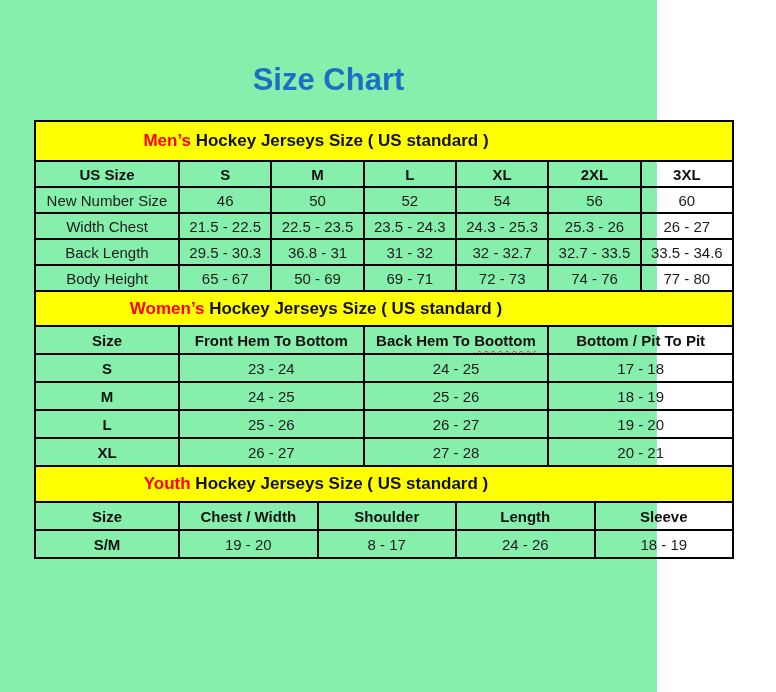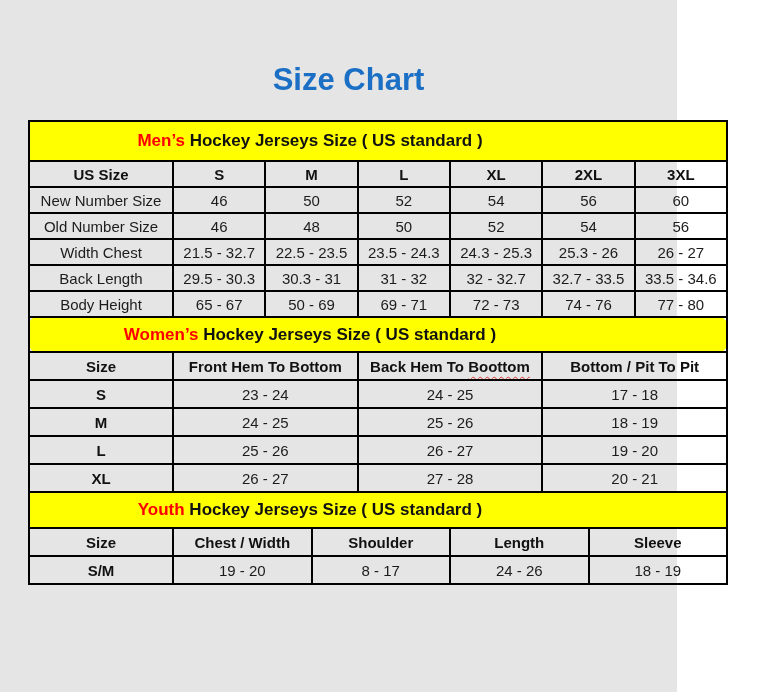"Size Chart" .page { background: #e5e5e5 -> #86efac; padding-left: 20px -> none }
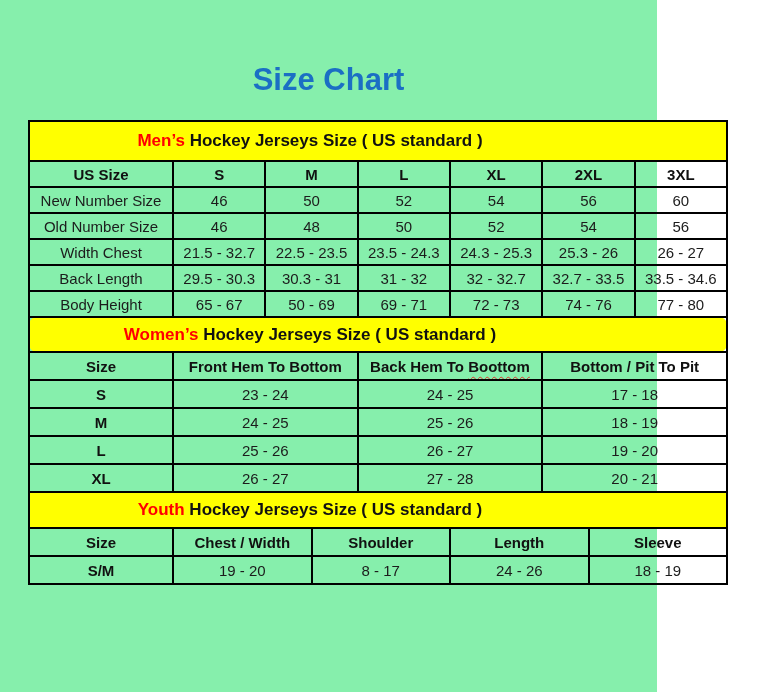"Men’s Hockey Jerseys Size (" .tables-wrap { left: 28px -> 34px }
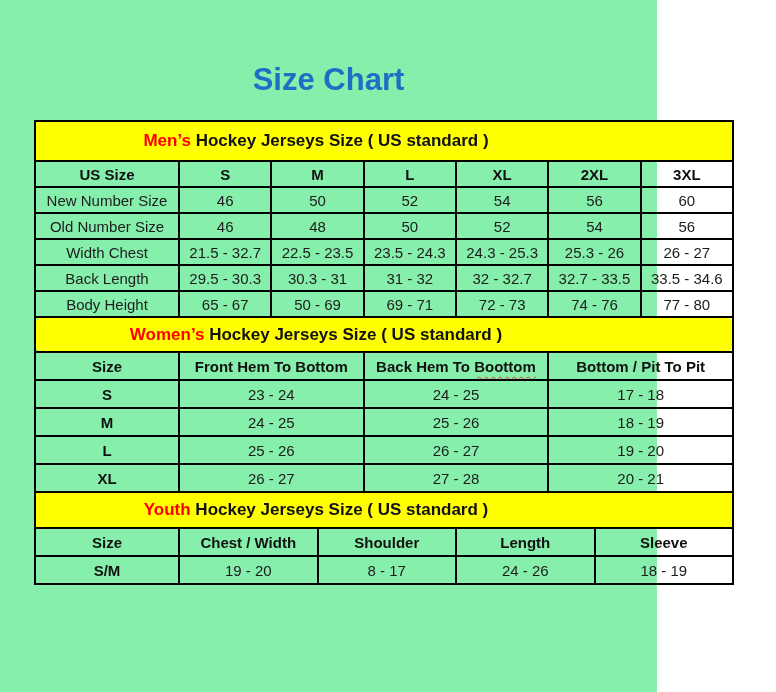"Old Number Size" tr { html: <tr> <th>Old Number Size</th> <td>46</td> <td>48</td> <td>50</td> <td>52</td> <td>54</td> <td>56</td> </tr> -> none }
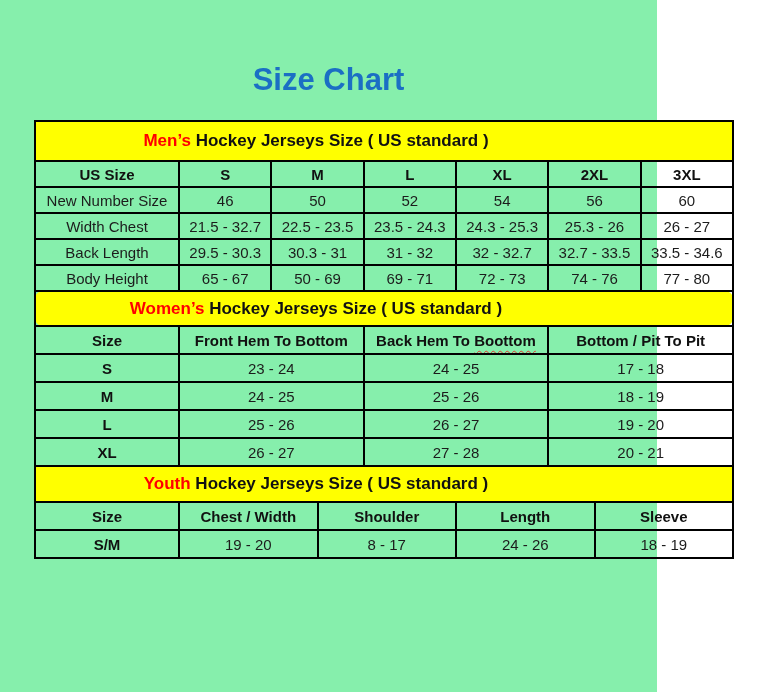"21.5 - 32.7" td { text: 32.7 -> 22.5 }
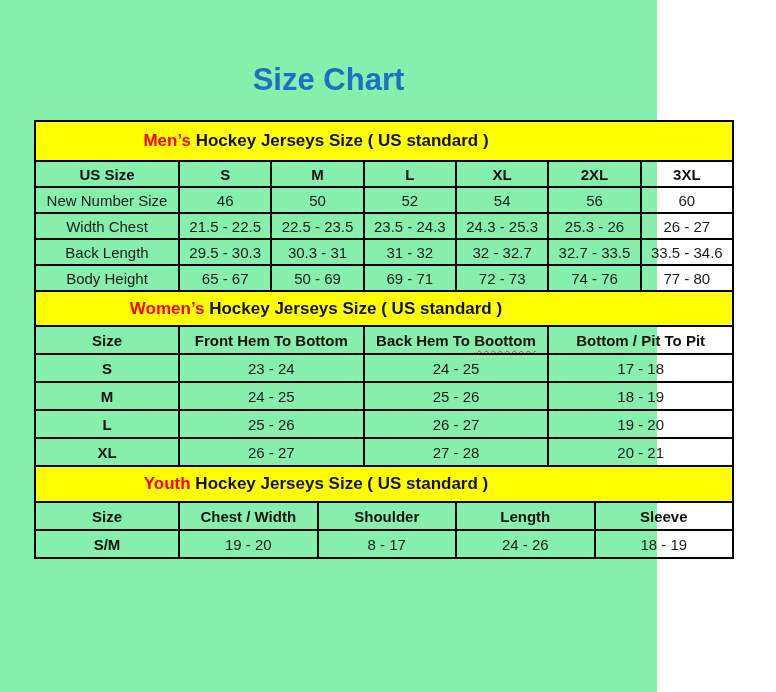"30.3 - 31" td { text: 30.3 -> 36.8 }
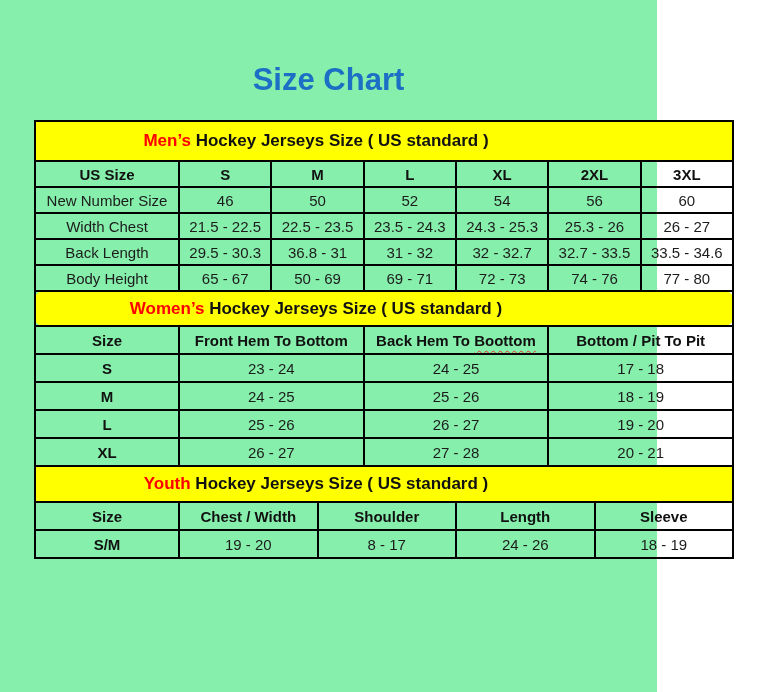"Women’s Hockey Jerseys Size (" td.banner { border-radius: 8px -> none }
